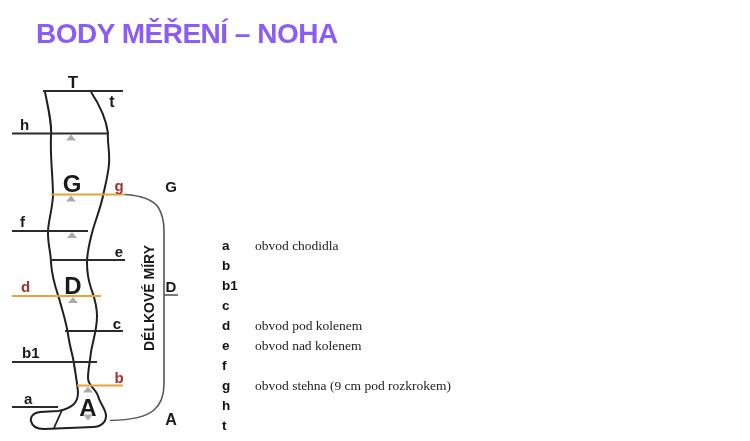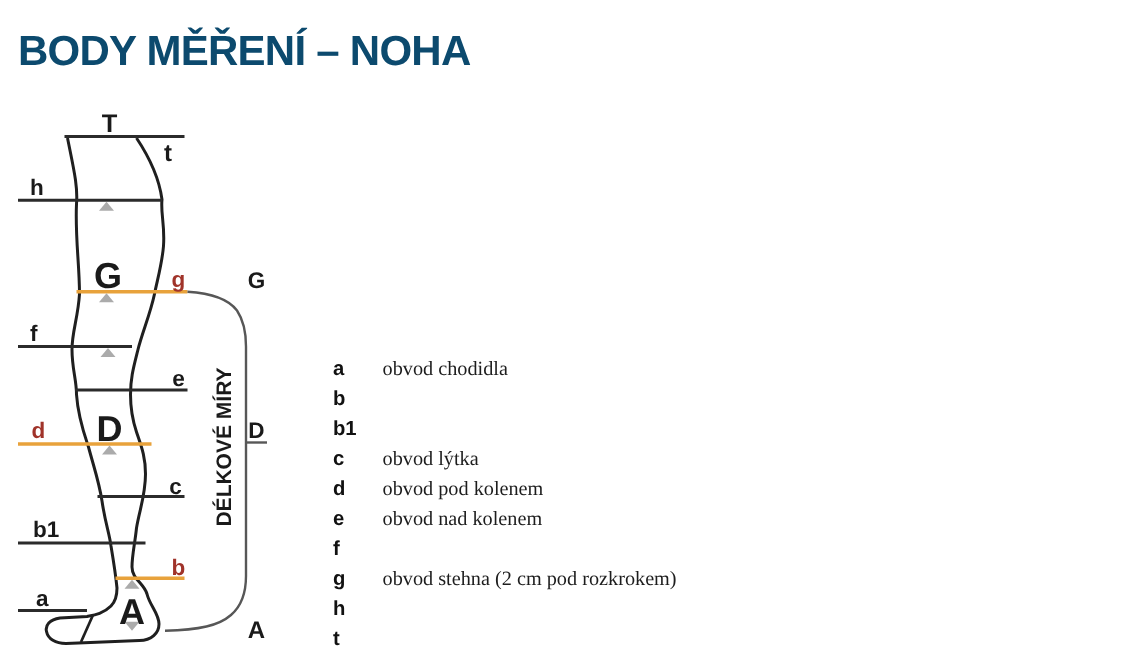"BODY MĚŘENÍ – NOHA" .page-title { color: #0c4a6e -> #8b5cf6; left: 12px -> 36px }
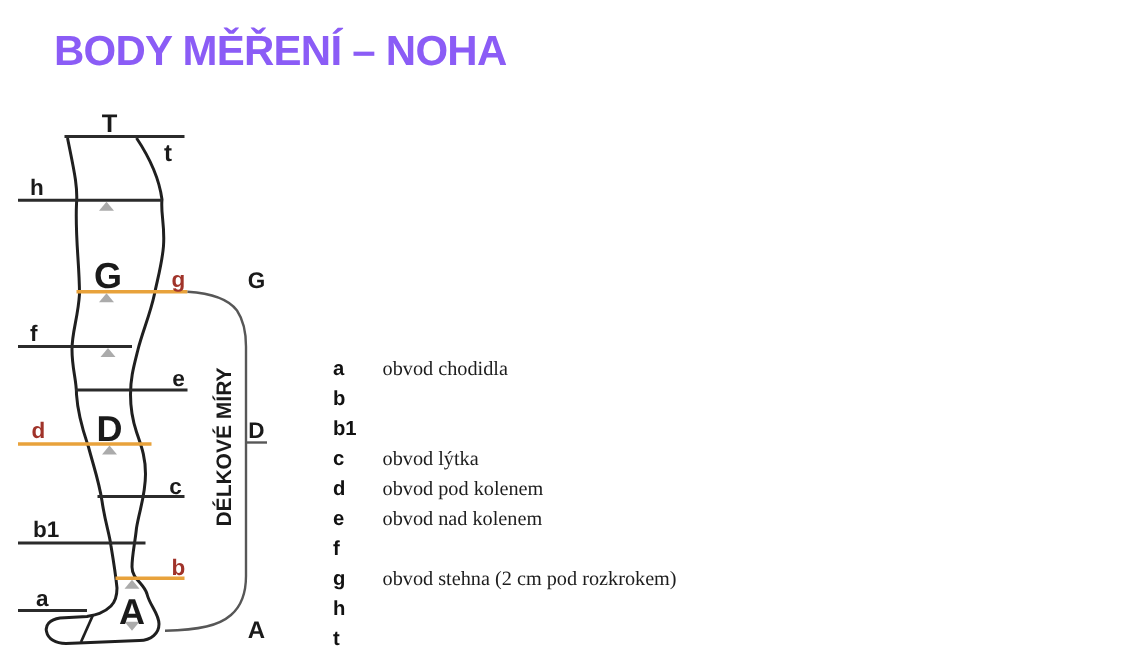"obvod lýtka" span.legend-label { html: <span>obvod lýtka</span> -> none }
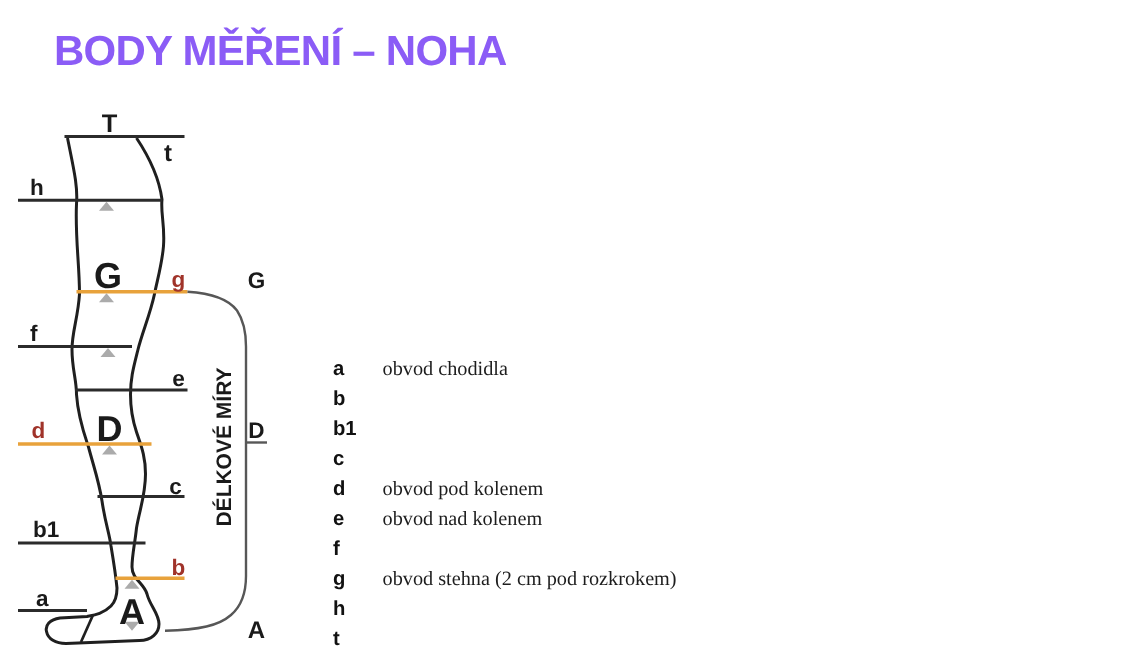"obvod stehna (2 cm pod" span.legend-label { text: 2 -> 9 }
